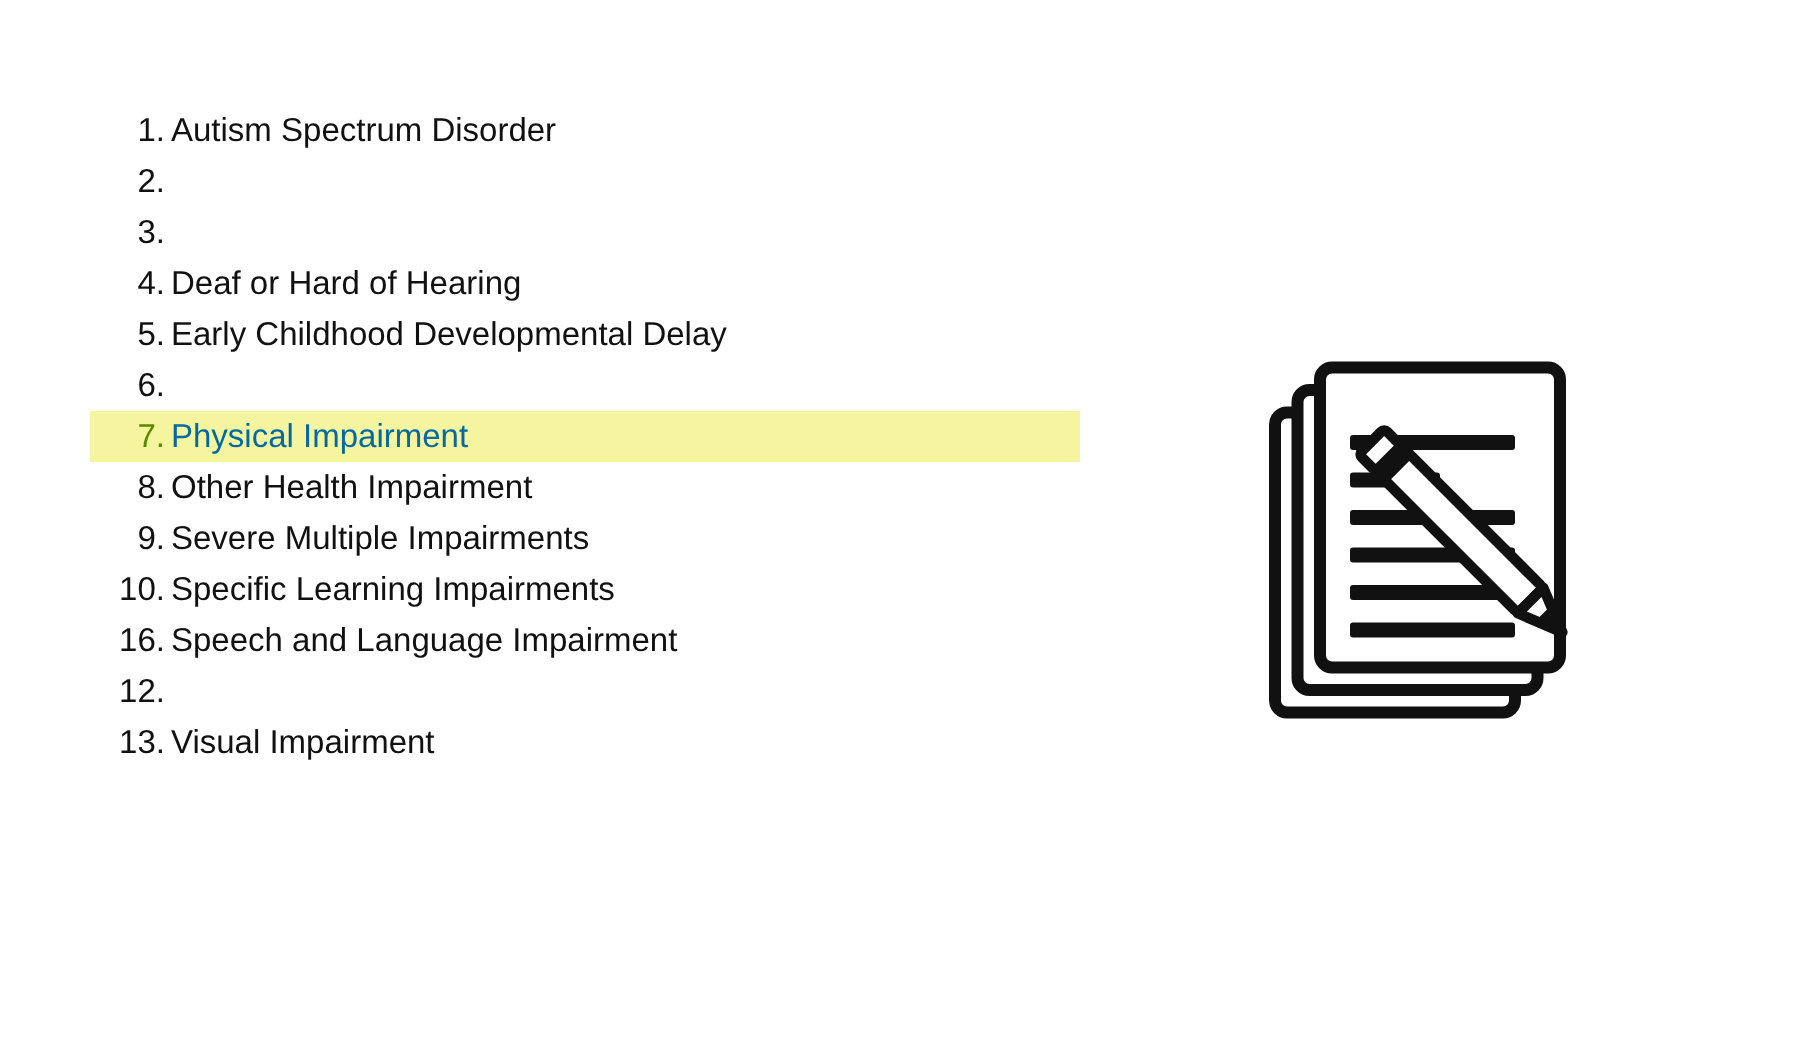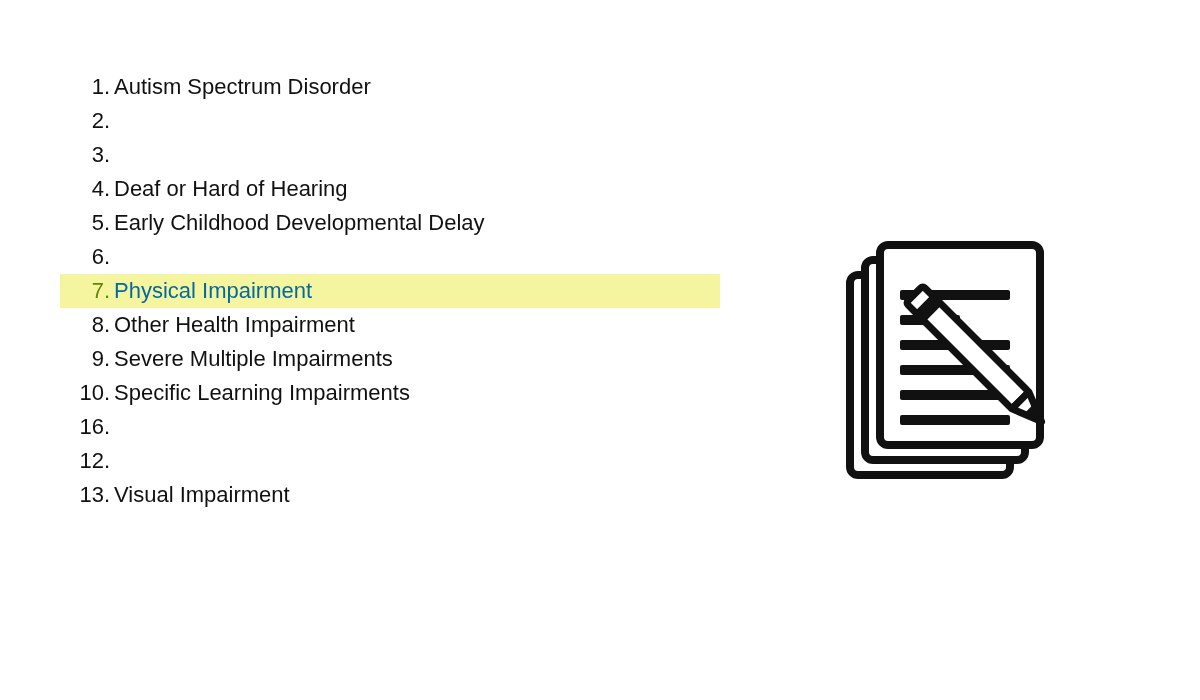"Speech and Language Impairment" span.label { html: none -> <span>Speech and Language Impairment</span> }
